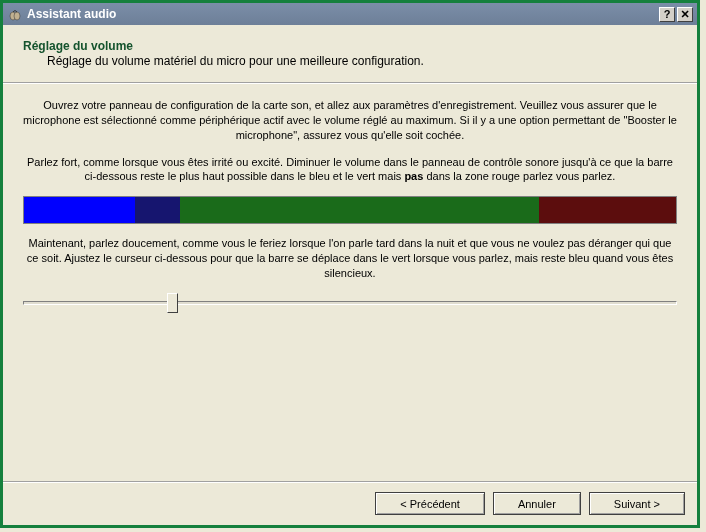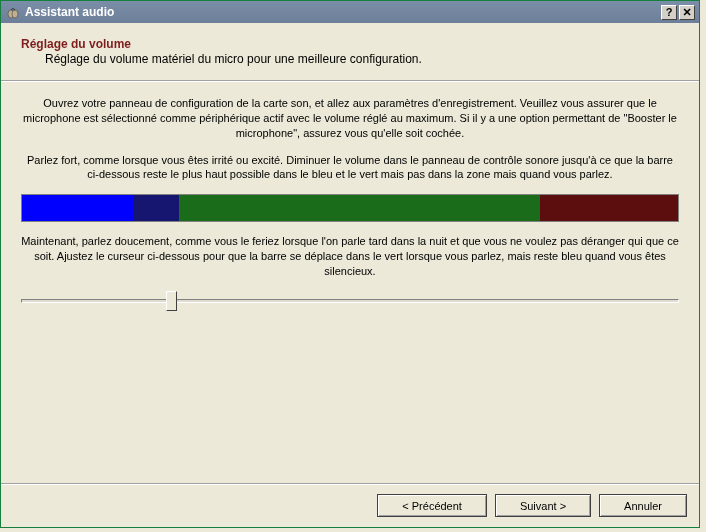"Assistant audio" .window { border: 1px solid #15803d -> 3px solid #15803d }
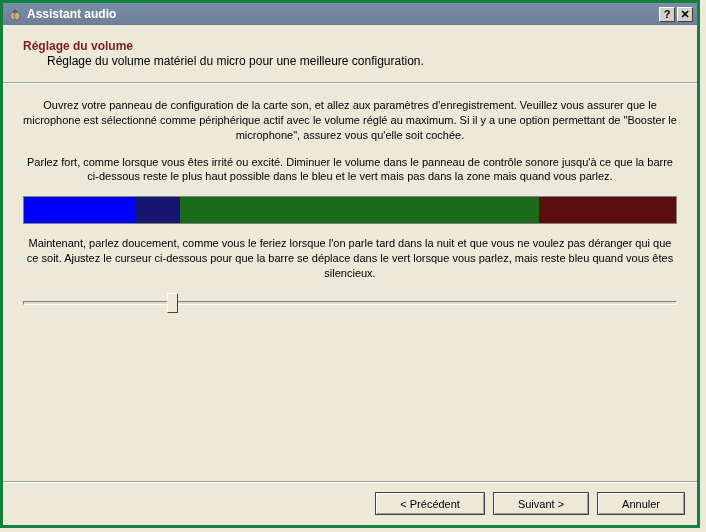"Réglage du volume" .header-area .page-title { color: #7f1d1d -> #14532d }
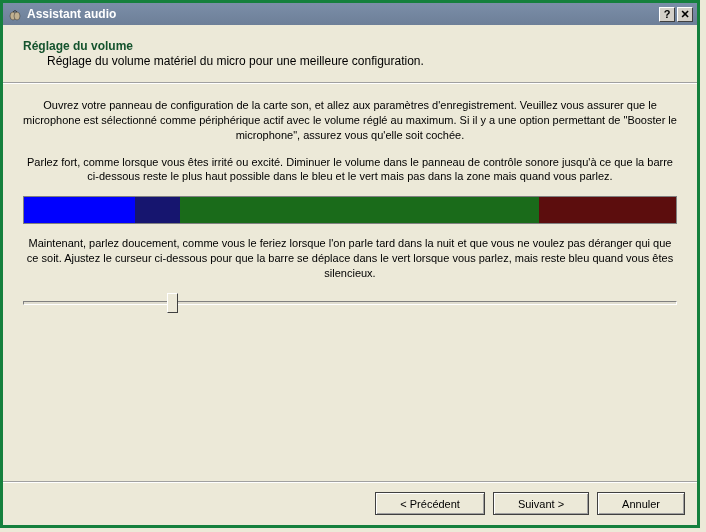"pas" .bold-inline { font-weight: normal -> bold }
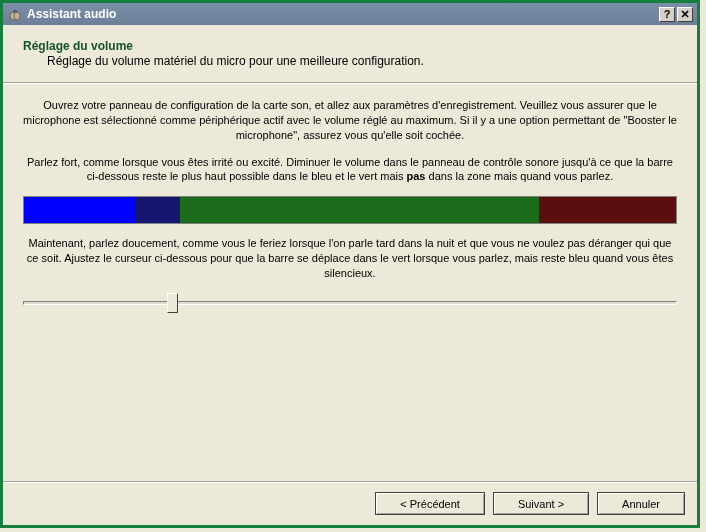"dans la zone mais quand" span { text: mais quand -> rouge parlez }
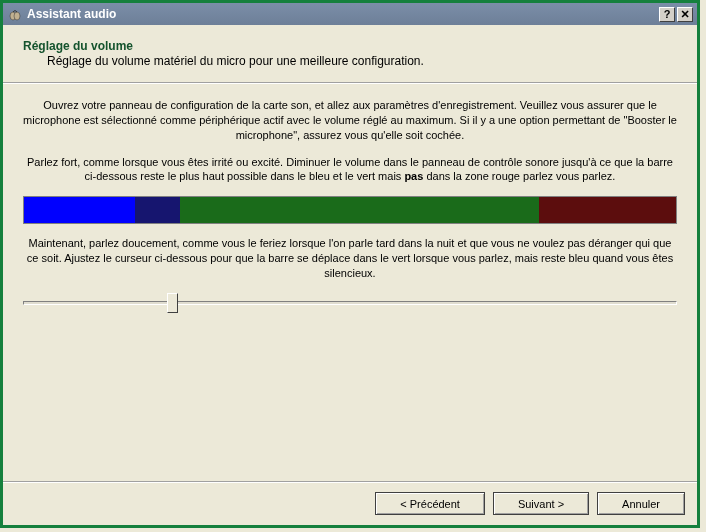"Suivant >" button.btn { order: before "Annuler" -> after "Annuler" }
